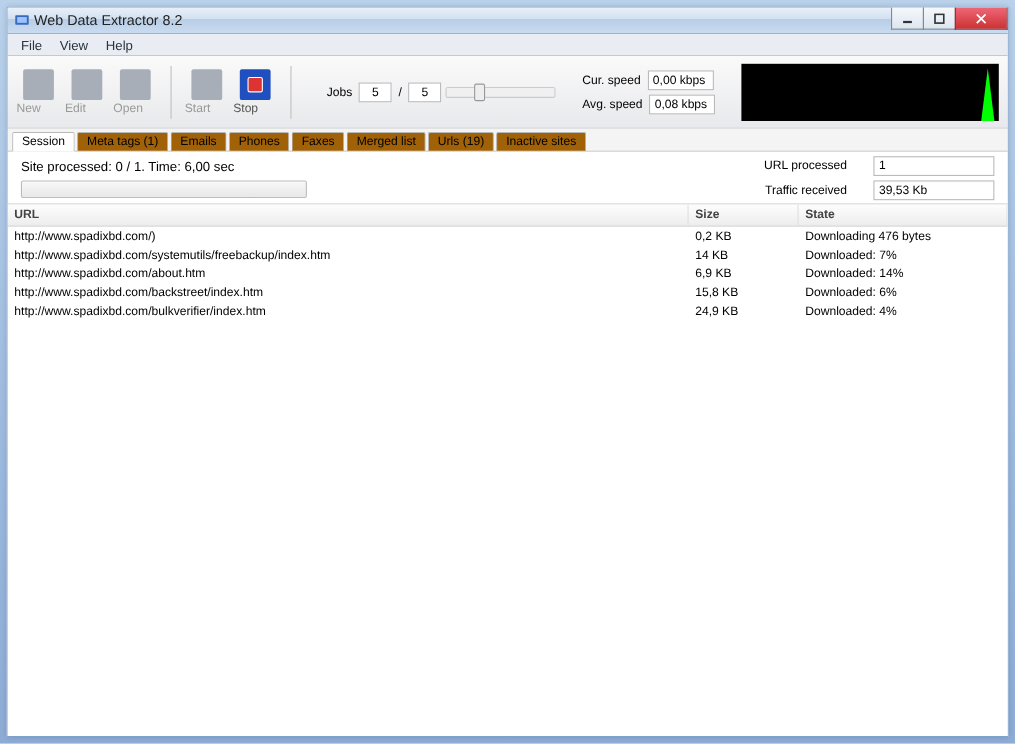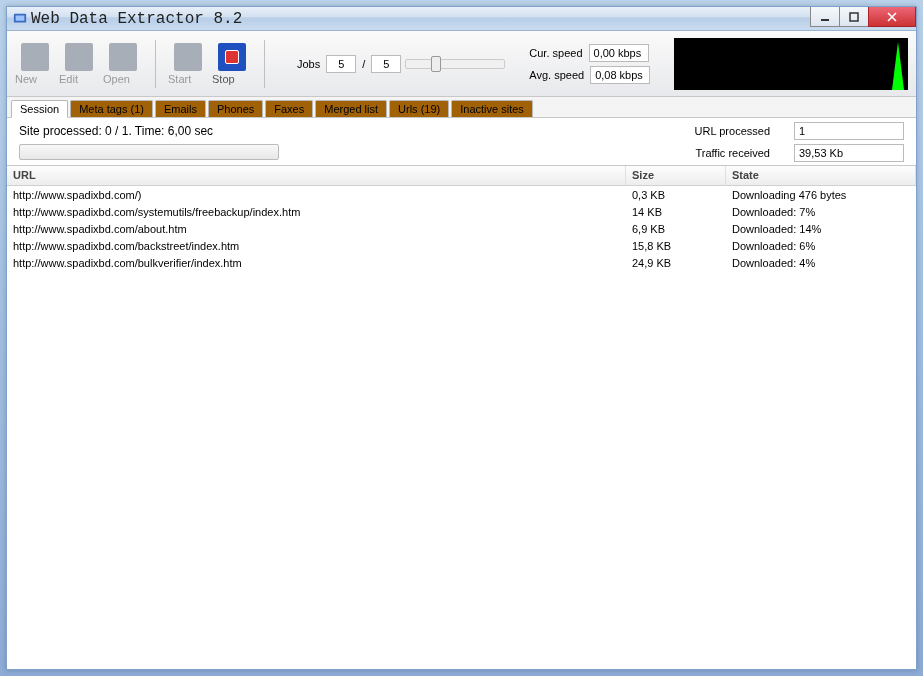"Web Data Extractor 8.2" .titlebar .title { font-family: Liberation Mono, monospace -> none; font-size: 16px -> 13px }
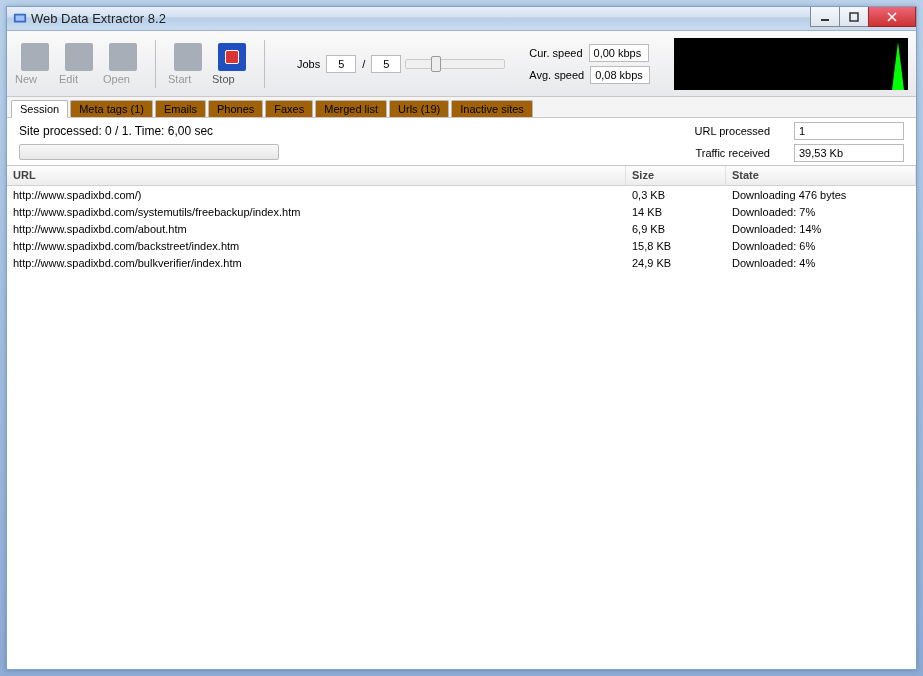"File" div.menubar { html: none -> <div> <span>File</span> <span>View</span> <span>Help</span> </div> }
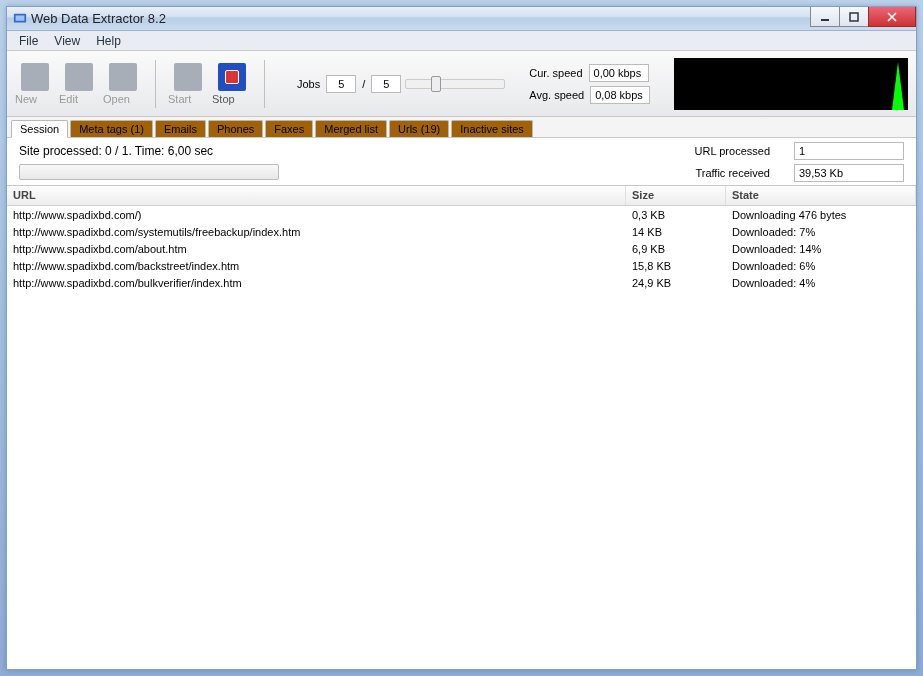"0,3 KB" div.col { text: 0,3 -> 0,2 }
